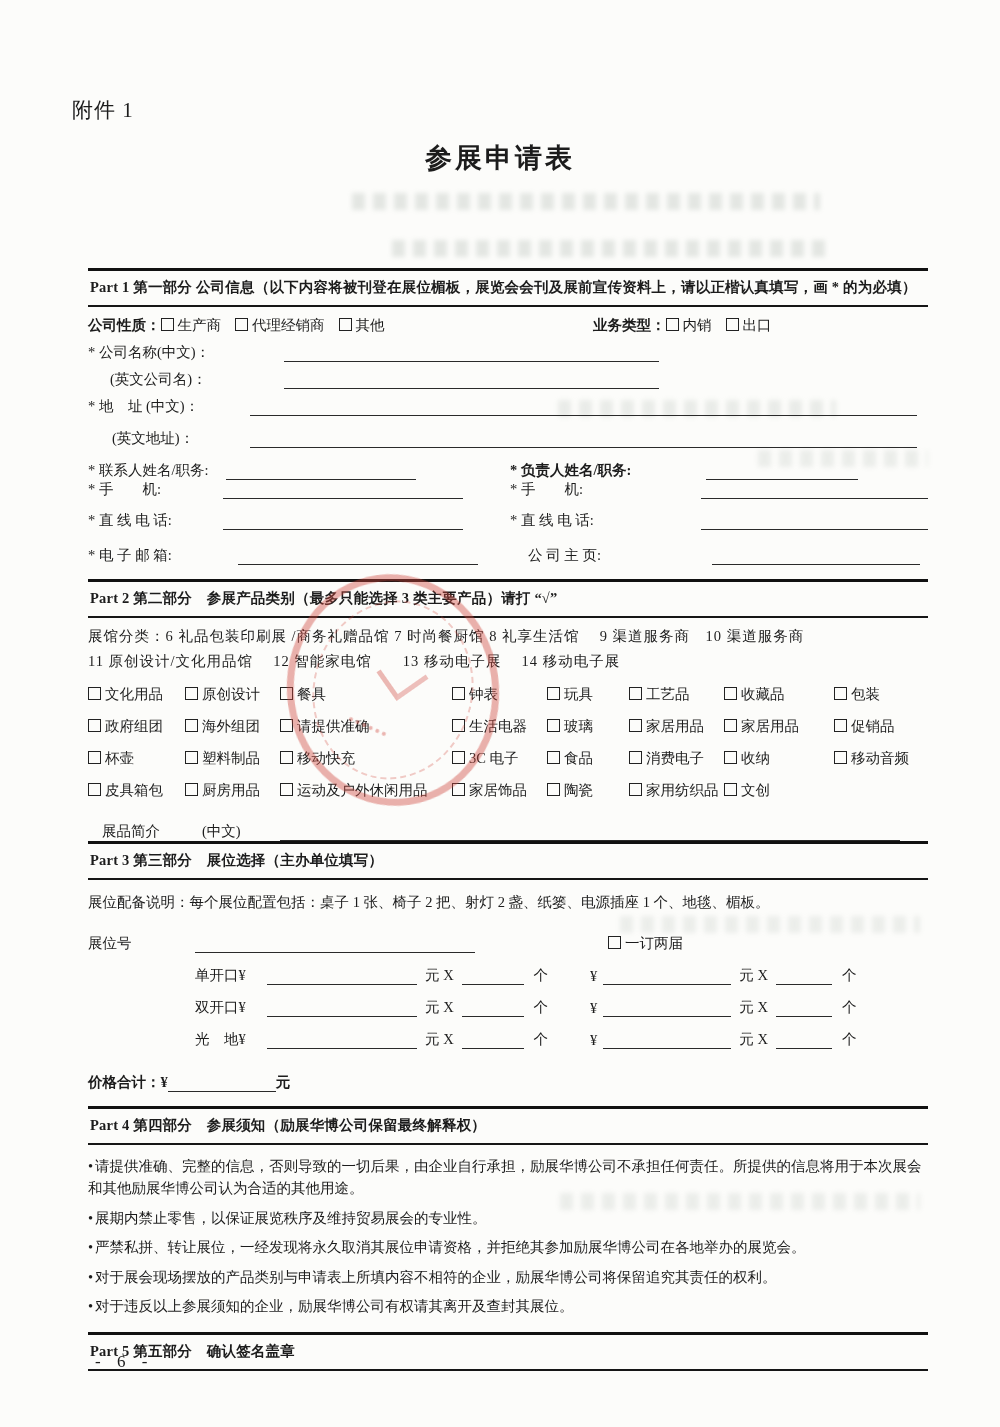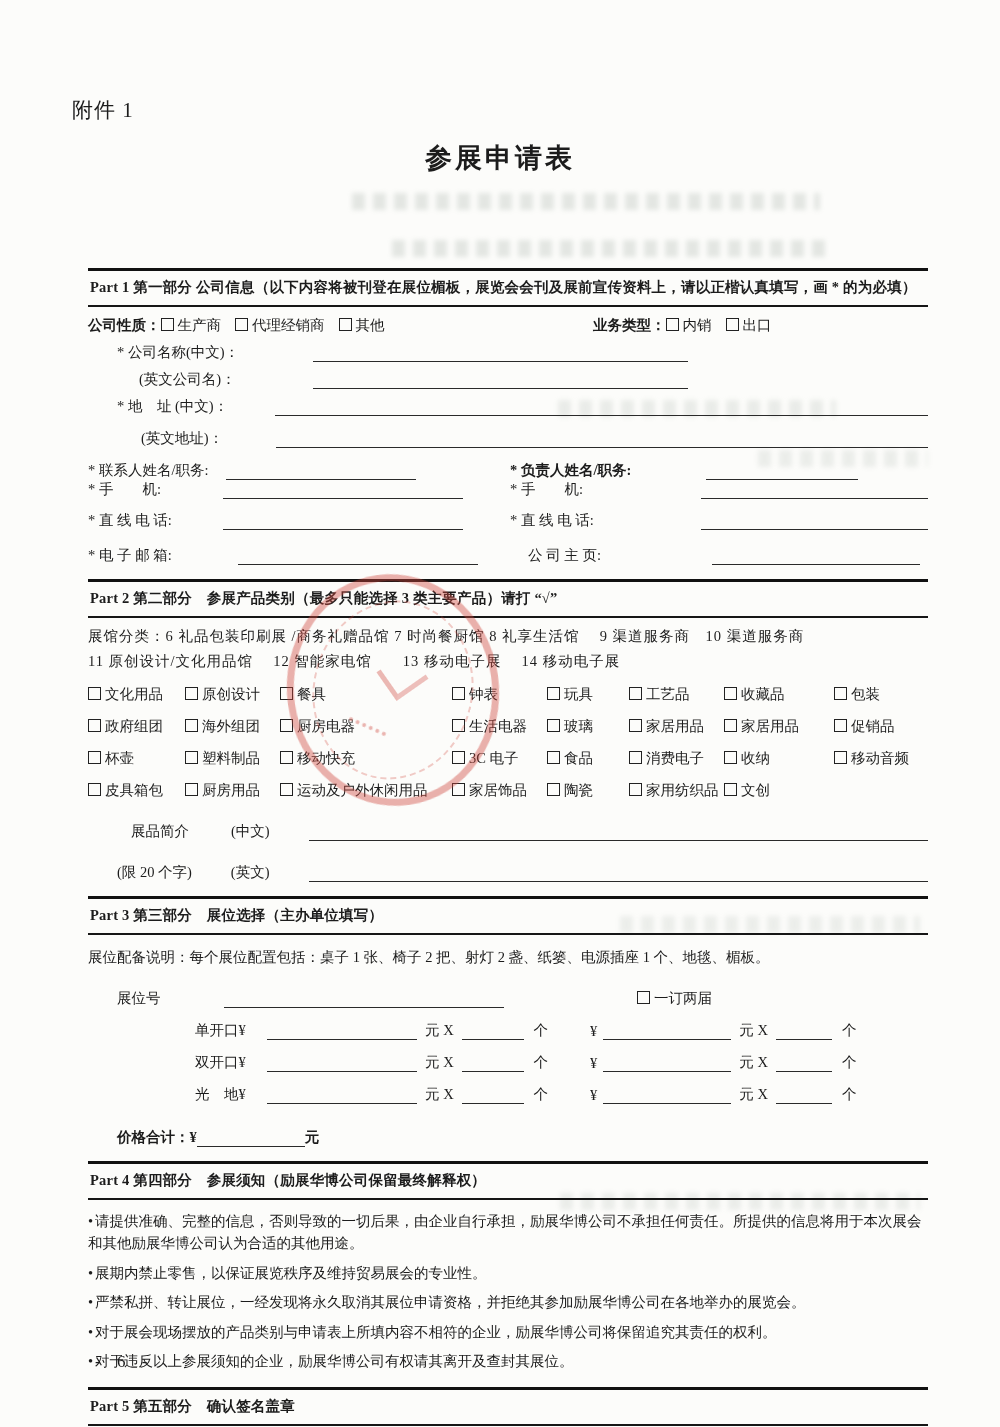"* 公司名称(中文)：" .row { margin-left: 29px -> none }
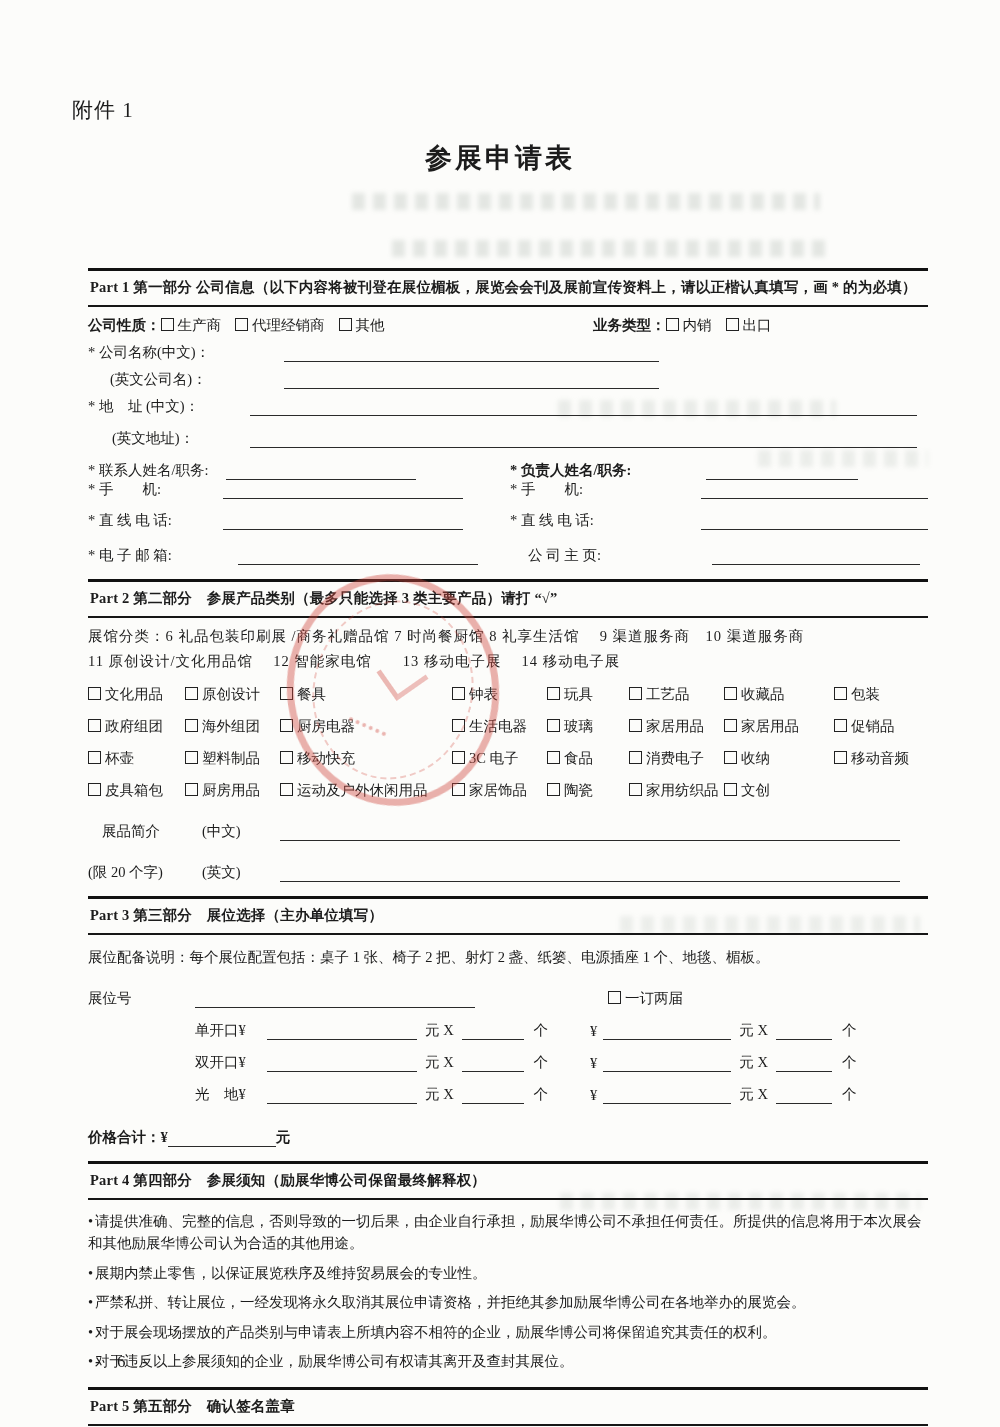"厨房电器" span { text: 厨房电器 -> 请提供准确 }
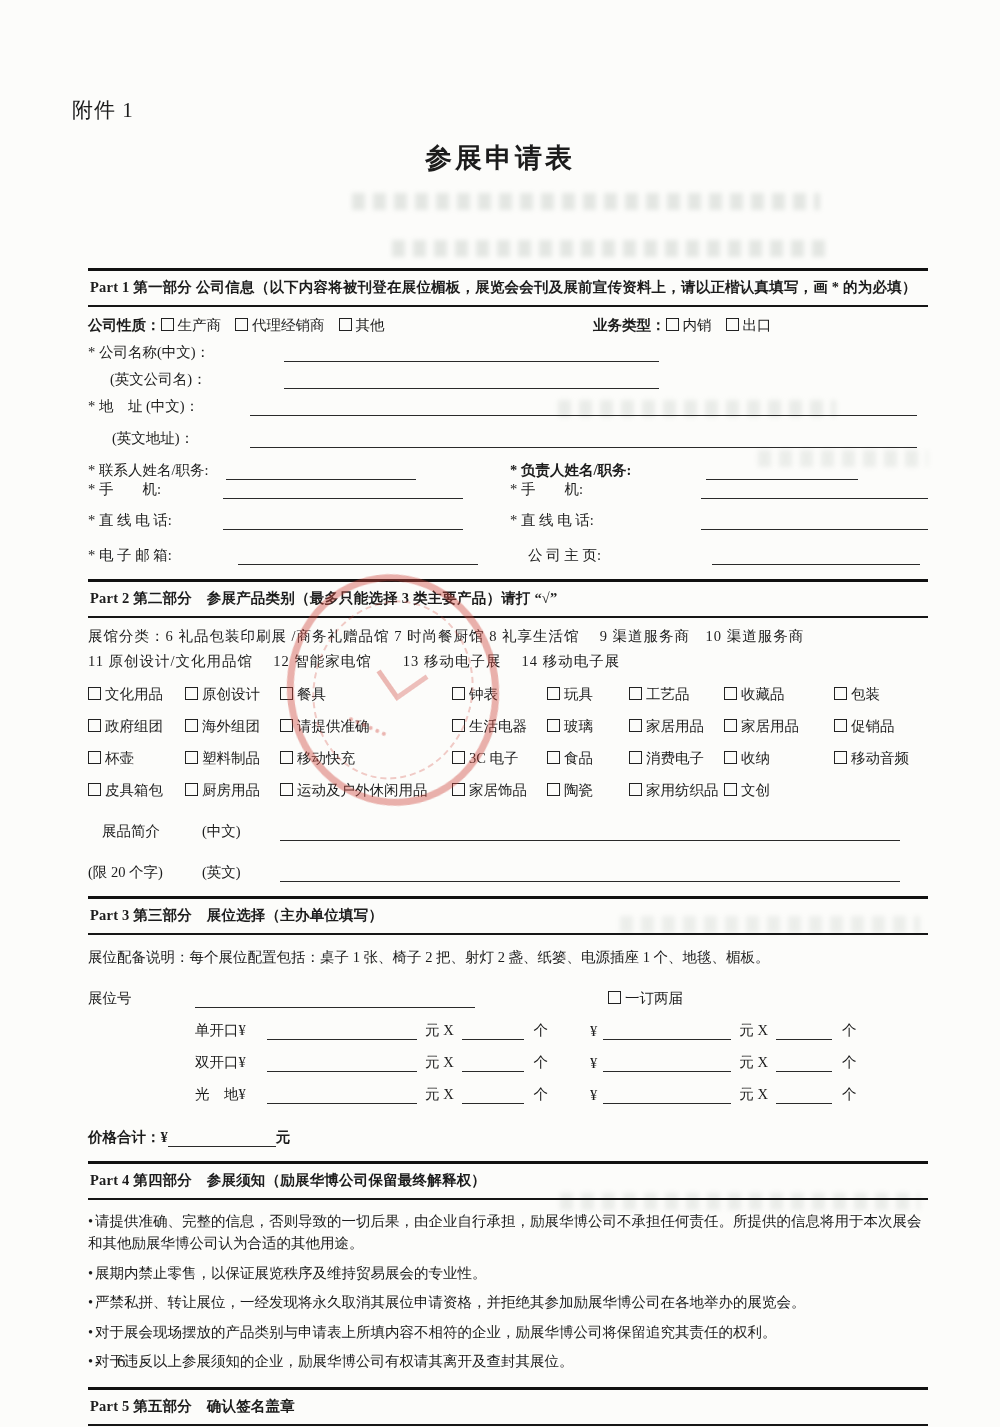"(限 20 个字)" div.row { html: <div> <span>(限 20 个字)</span> <span>(英文)</span> <span></span> </div> -> none }
